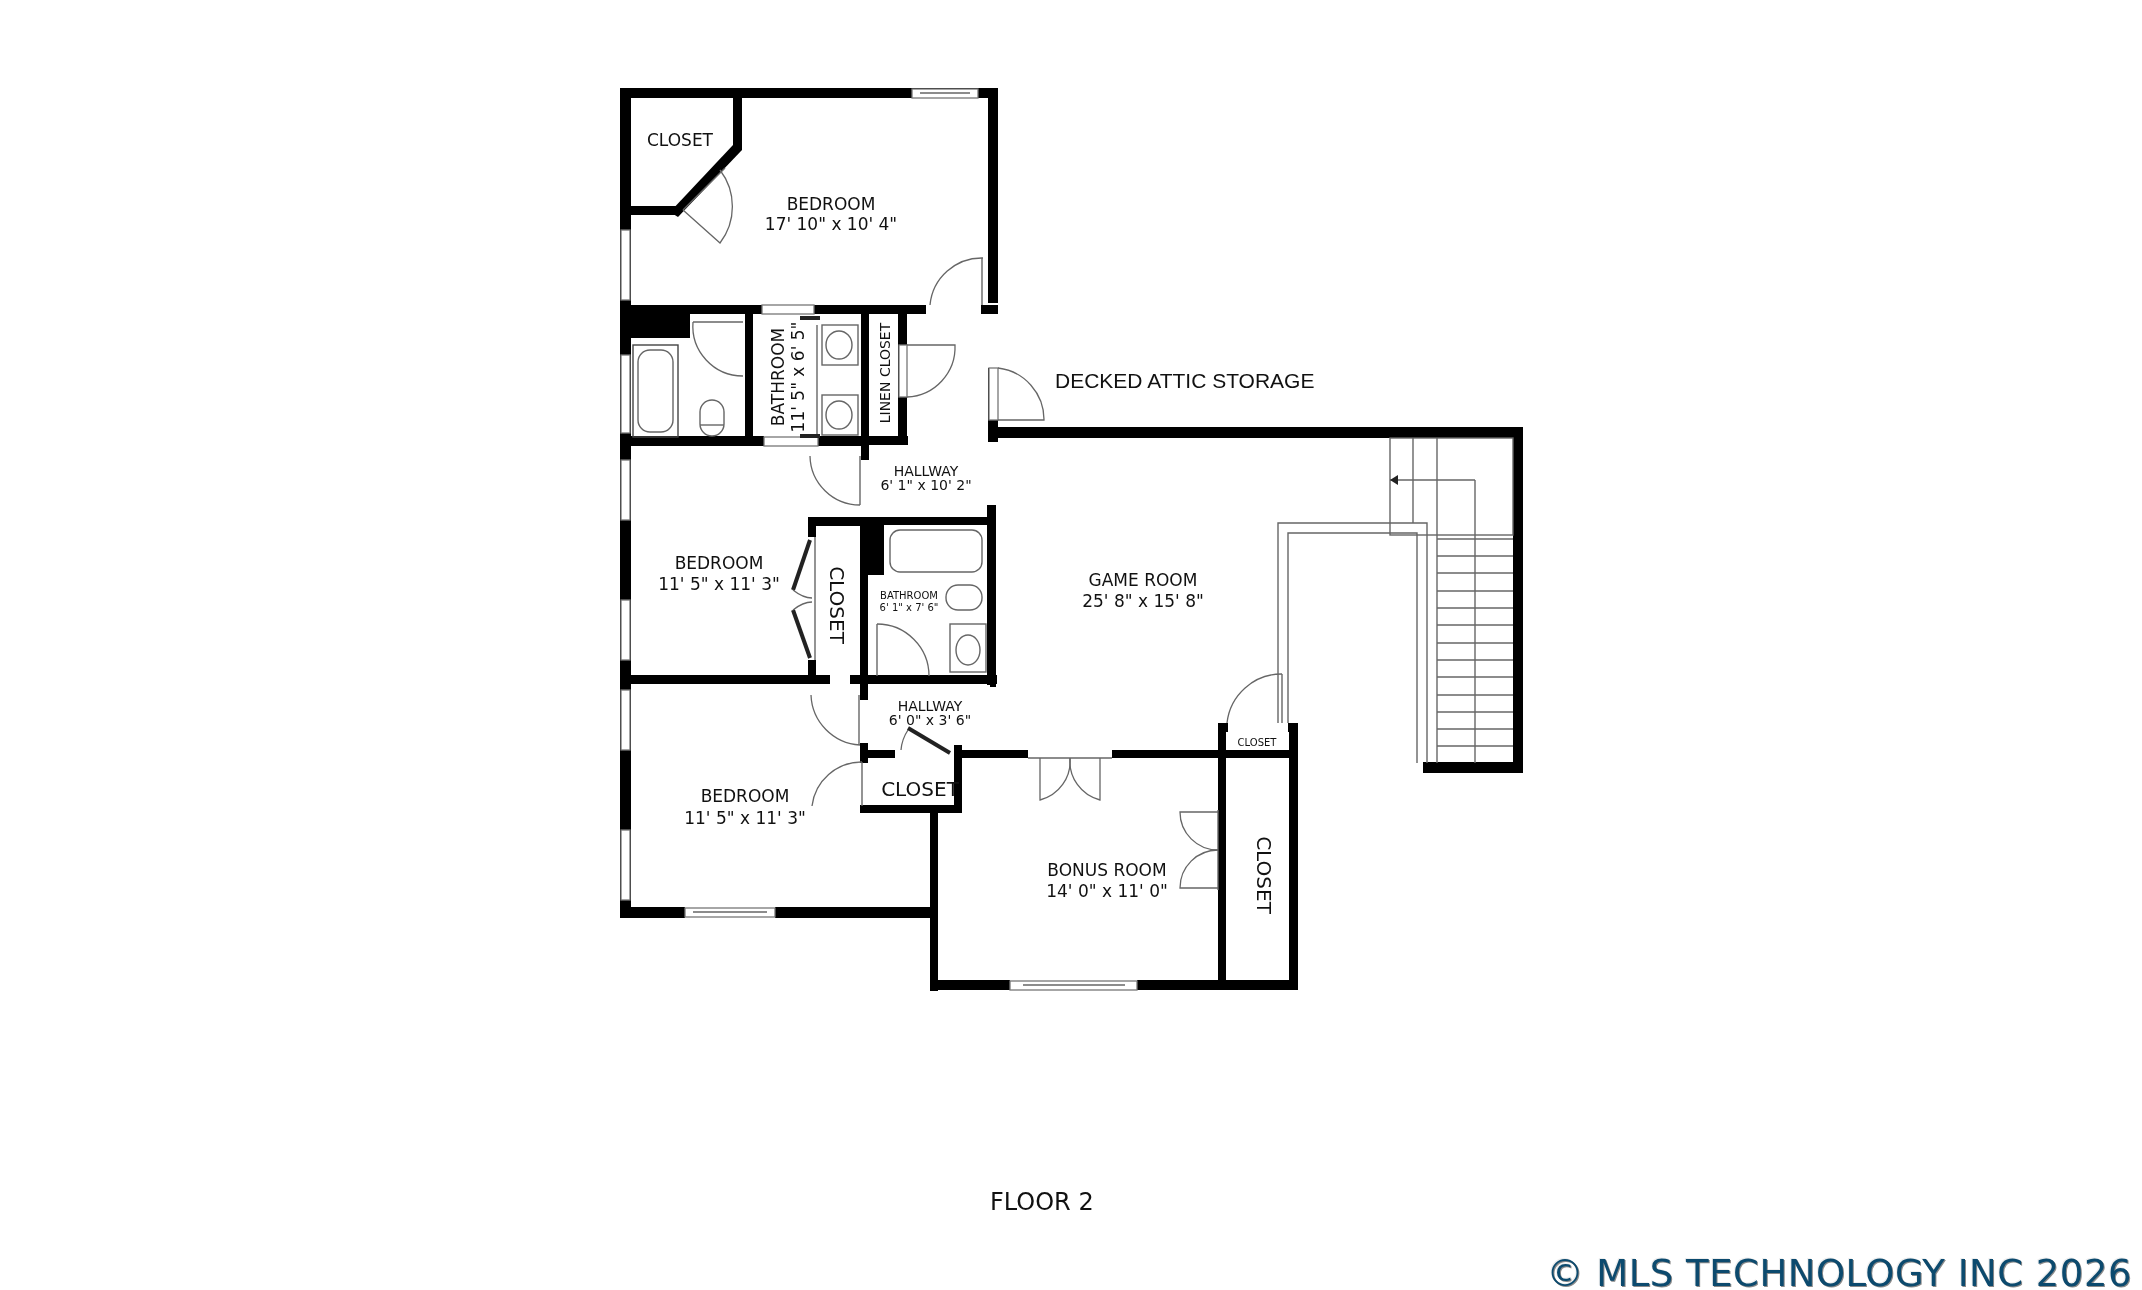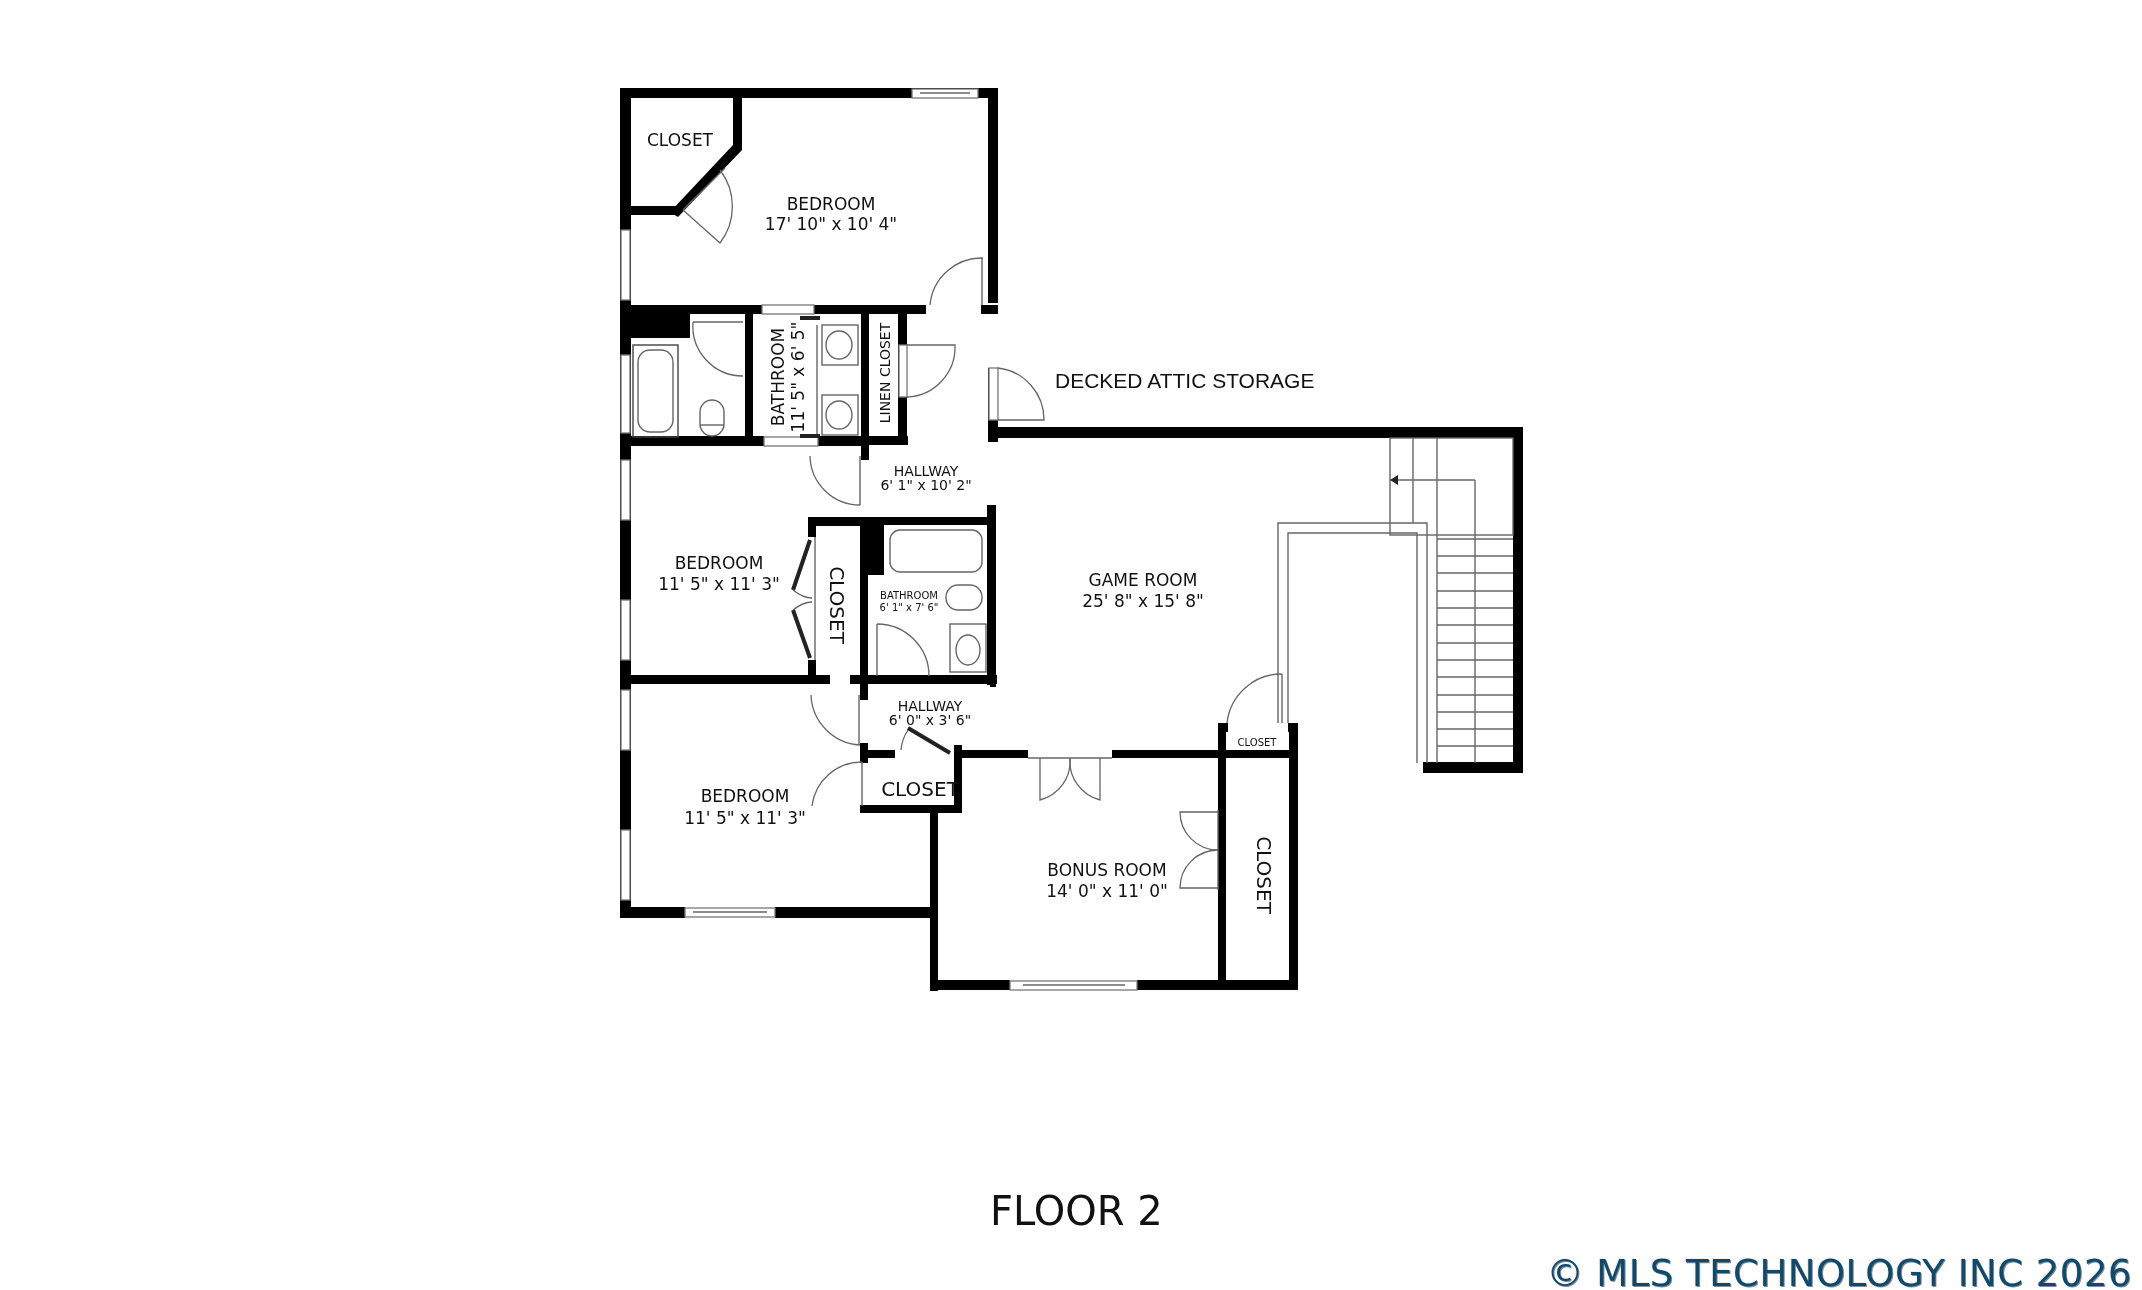"FLOOR 2" .floor-title { font-size: 40px -> 24px }
